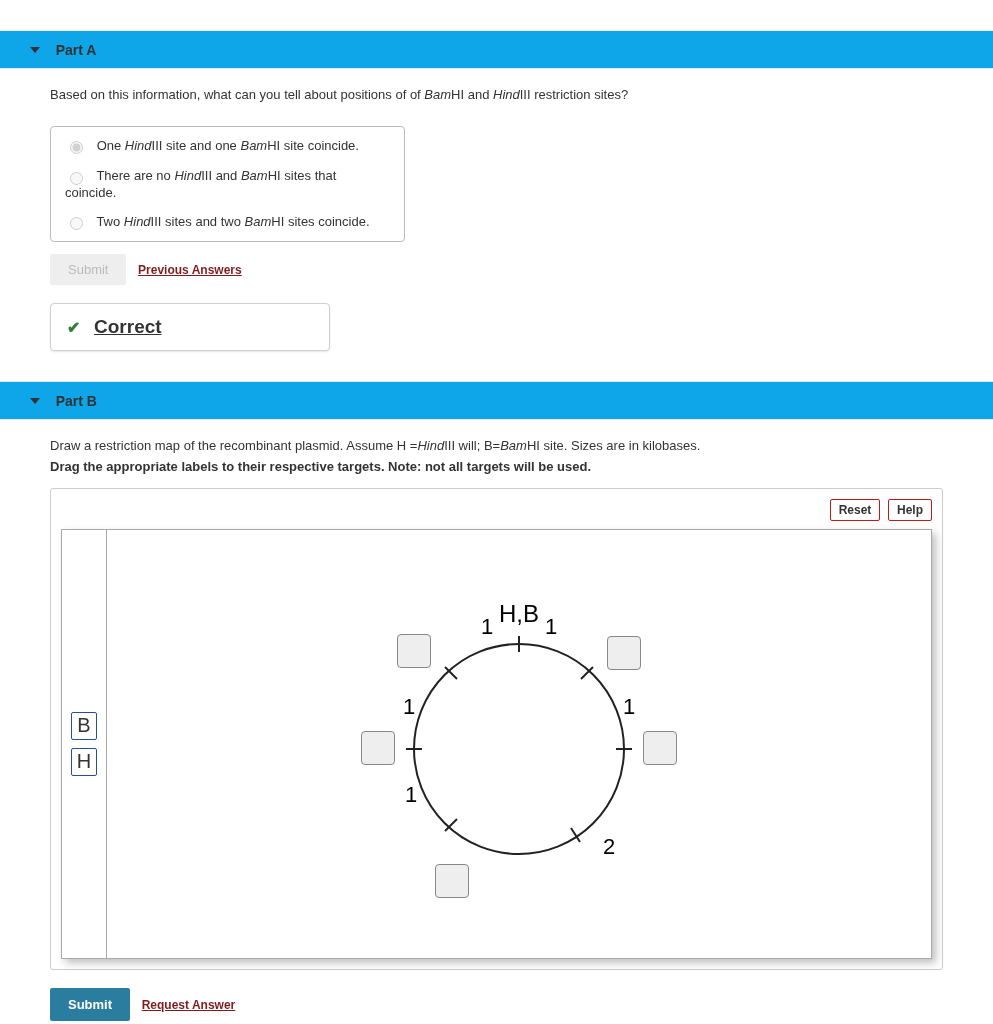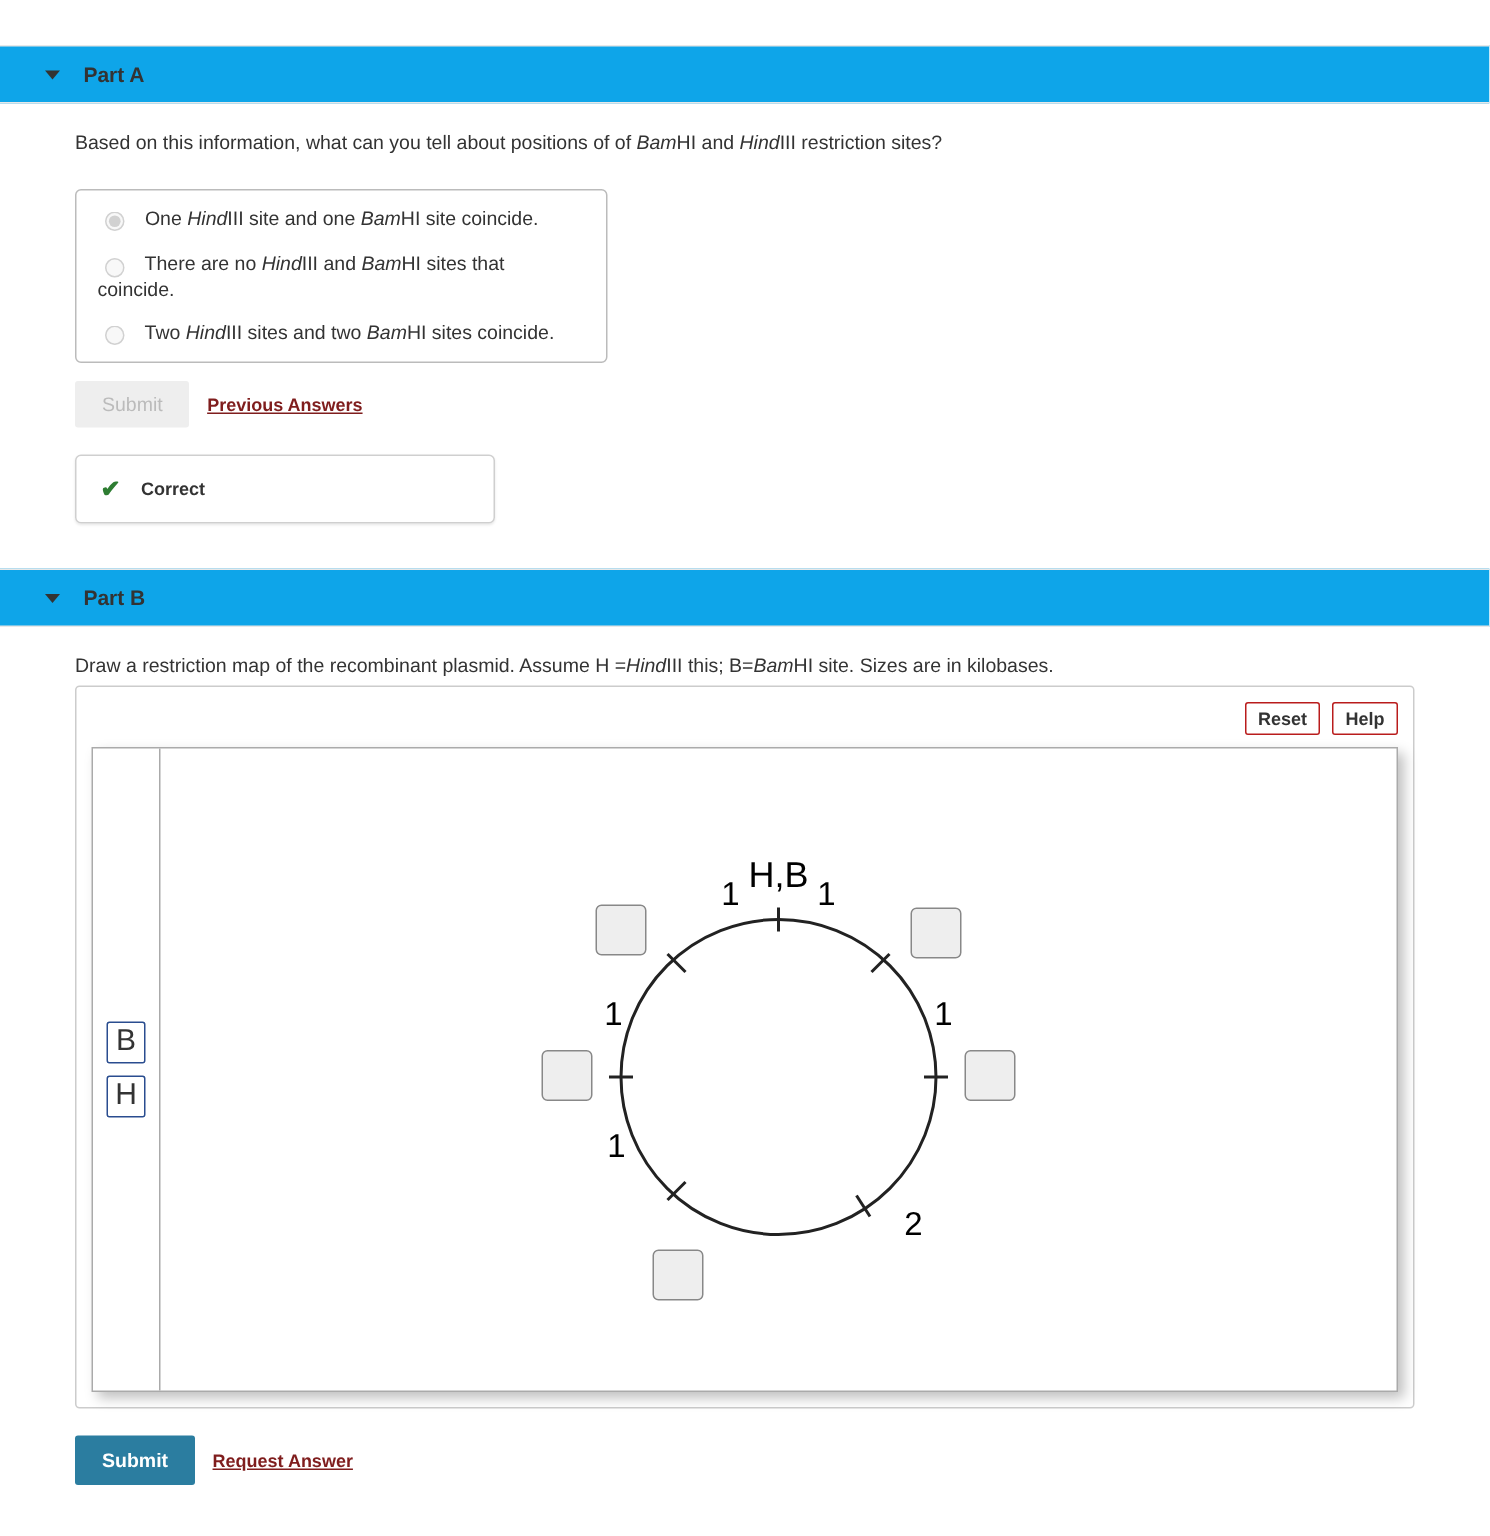"Correct" .correct-text { font-size: 12px -> 19px; text-decoration: none -> underline }
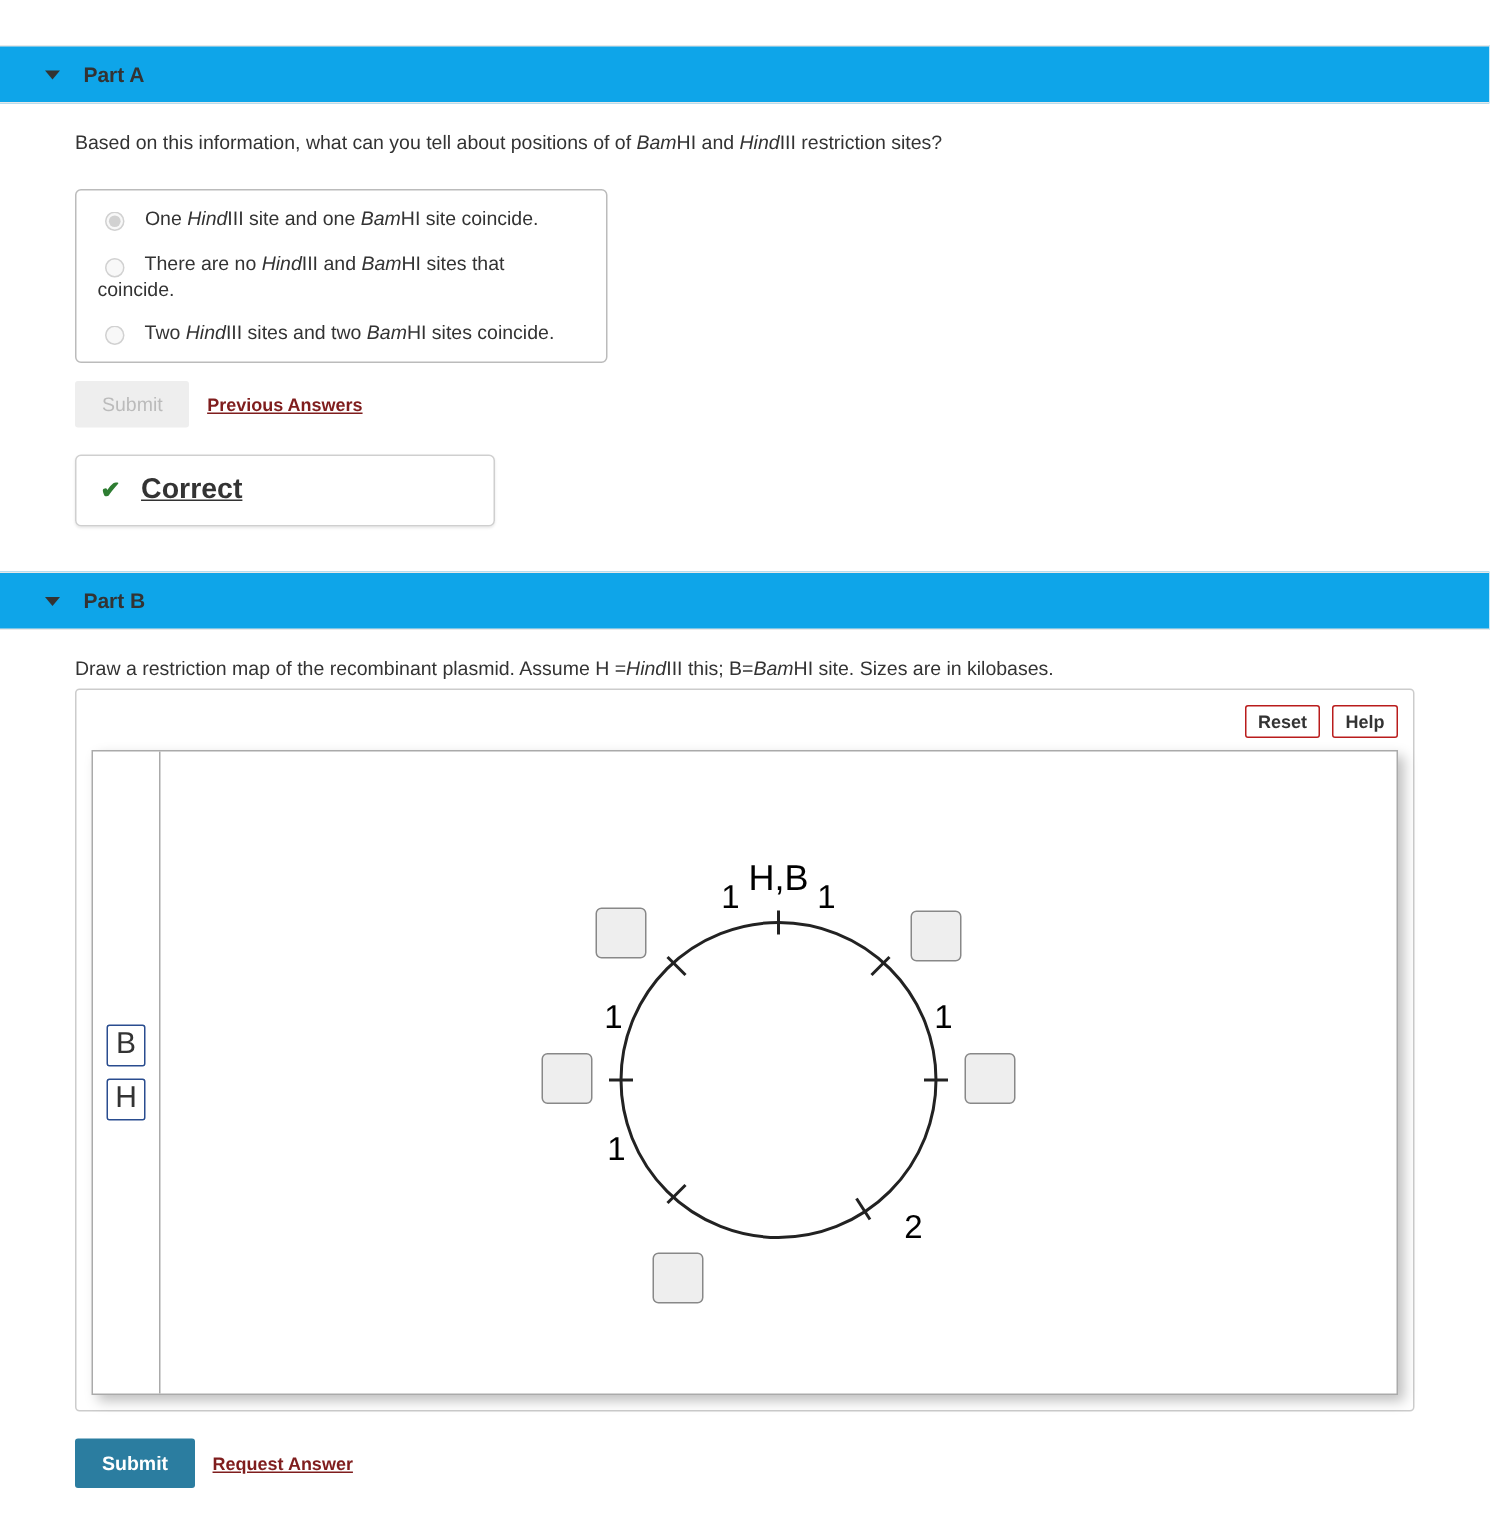"III this; B=" span { text: this -> will }
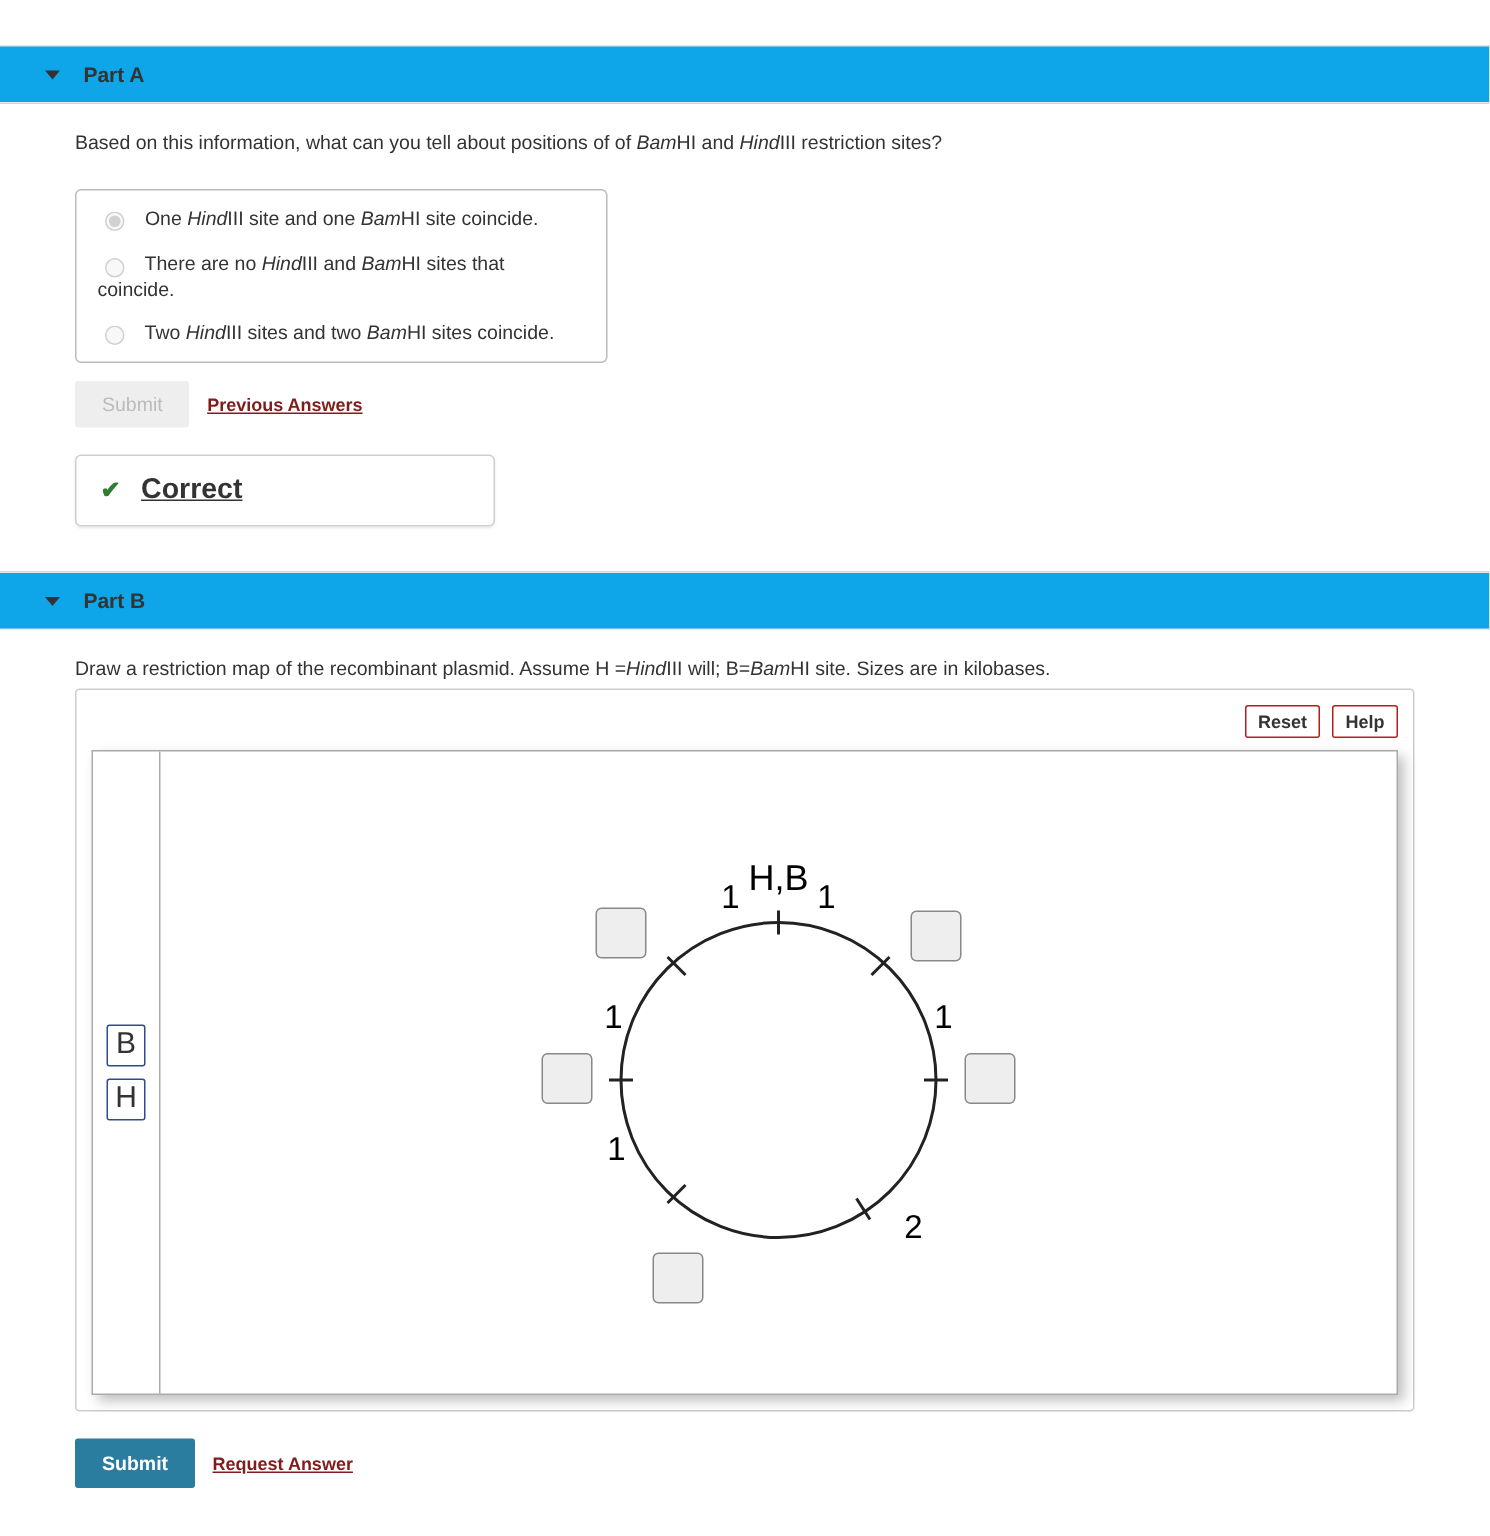"Drag the appropriate labels to" div.instr2 { html: none -> <div>Drag the appropriate labels to their respective targets. Note: not all targets will be used.</div> }
